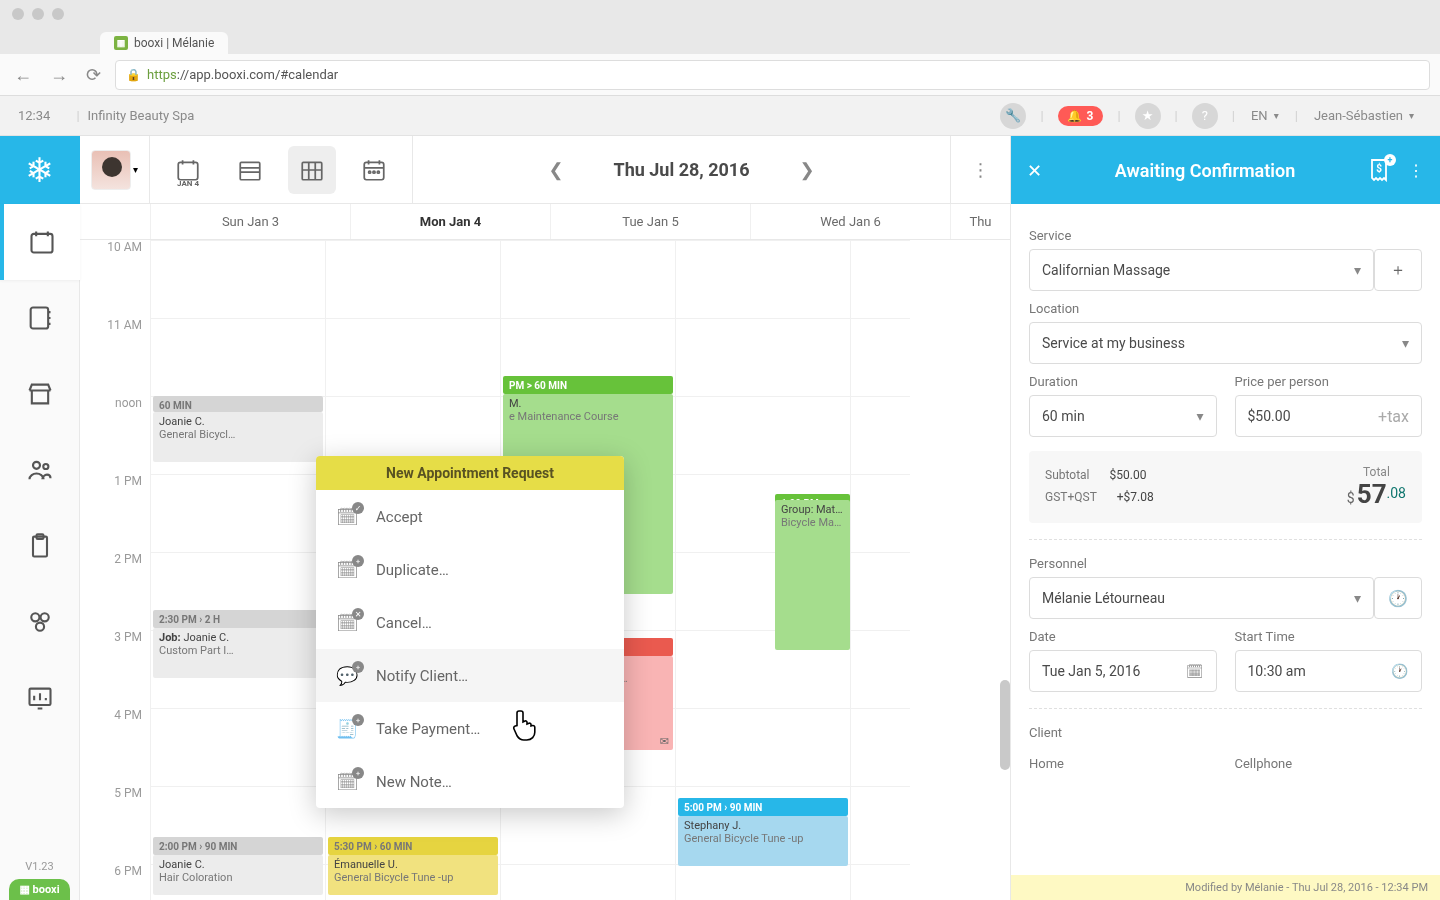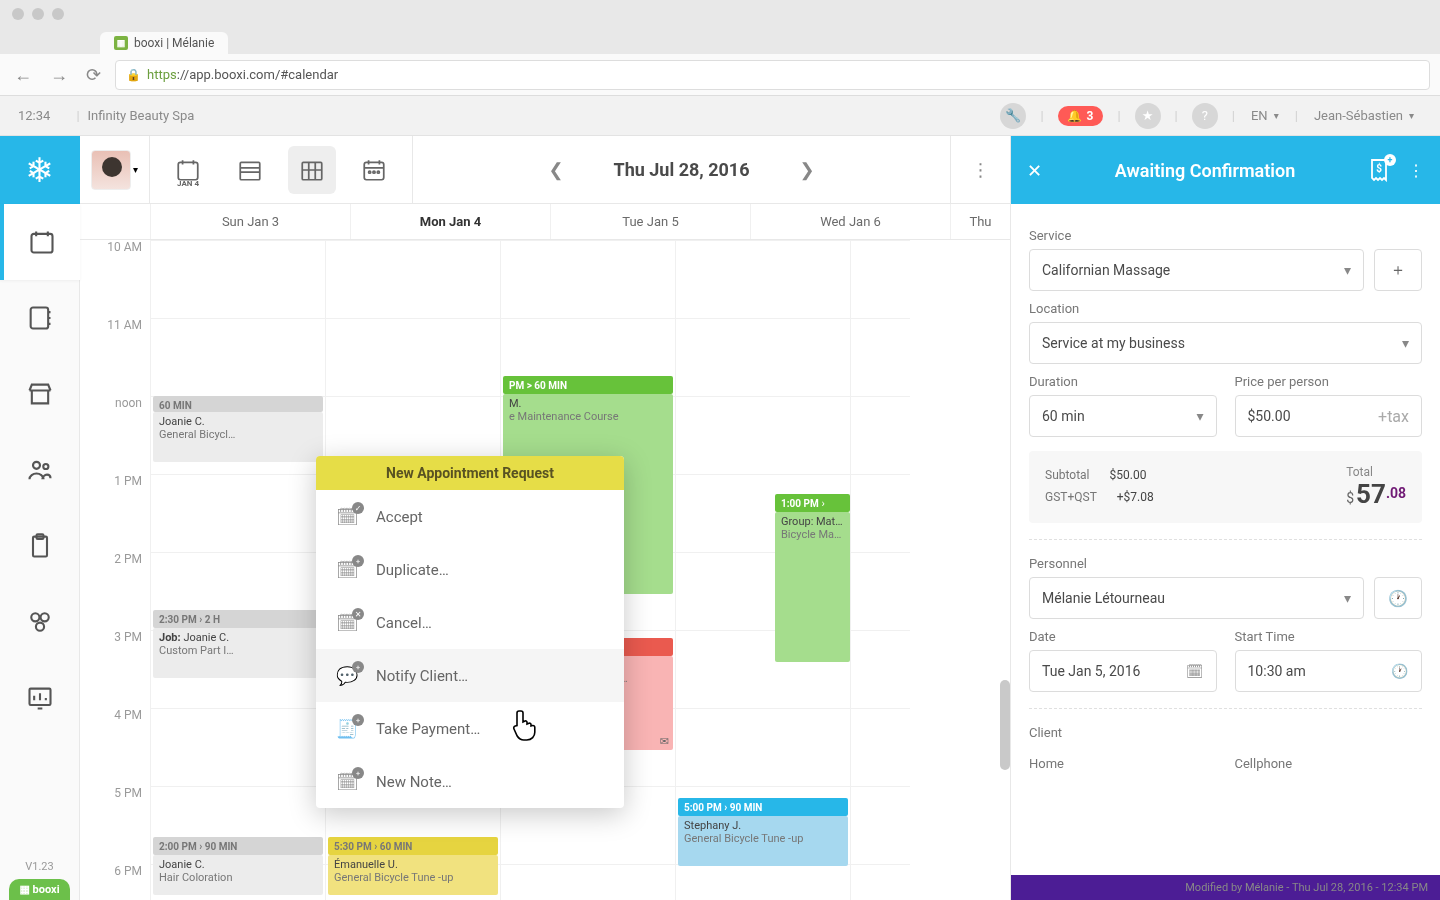"Californian Massage" .input-row { gap: 10px -> none }
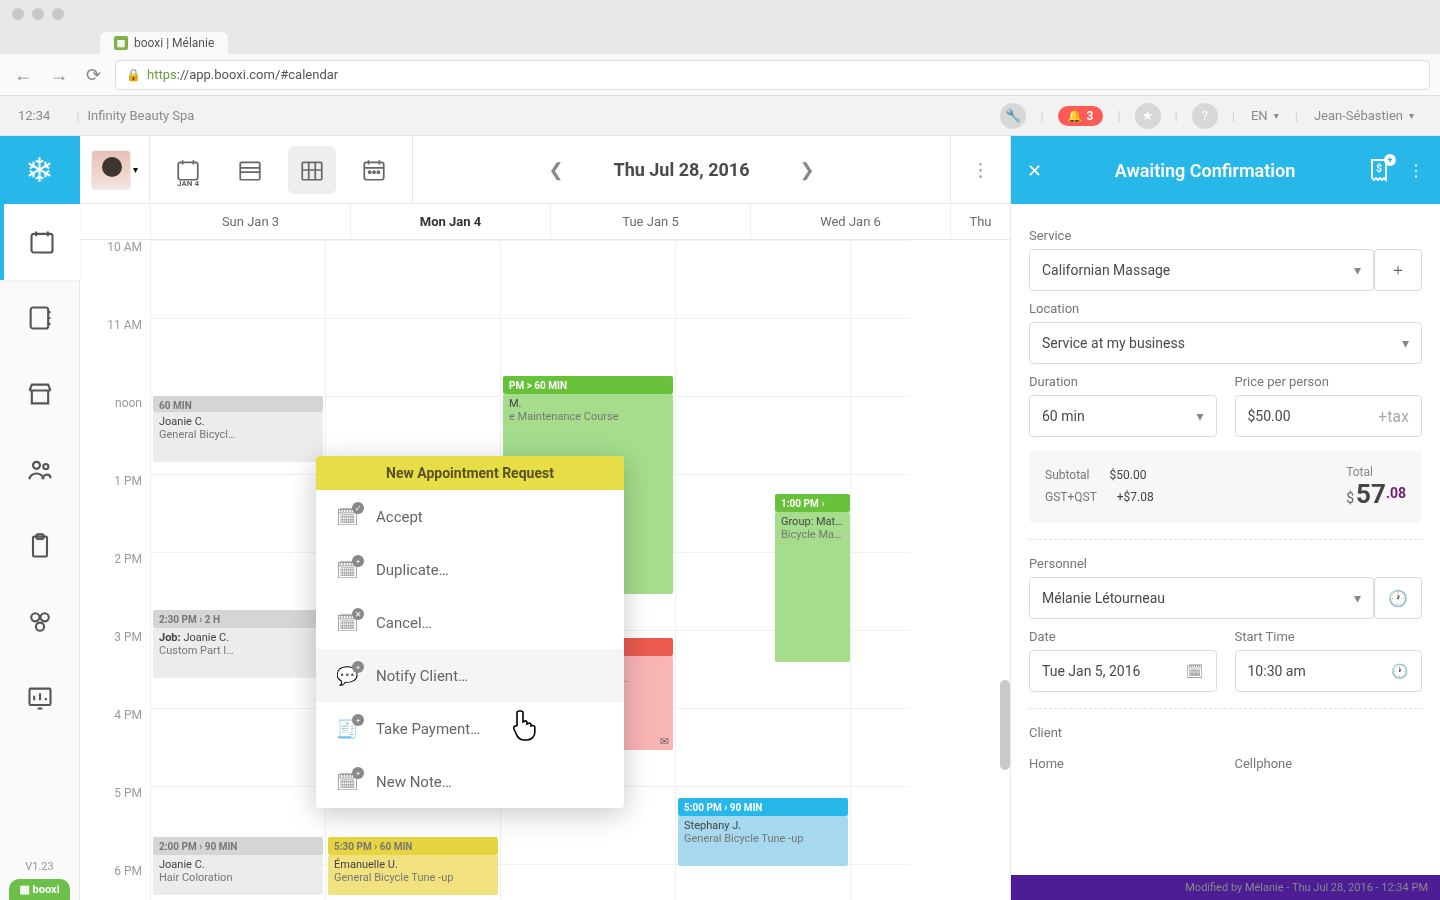"Total" .totals-right { text-align: left -> center }
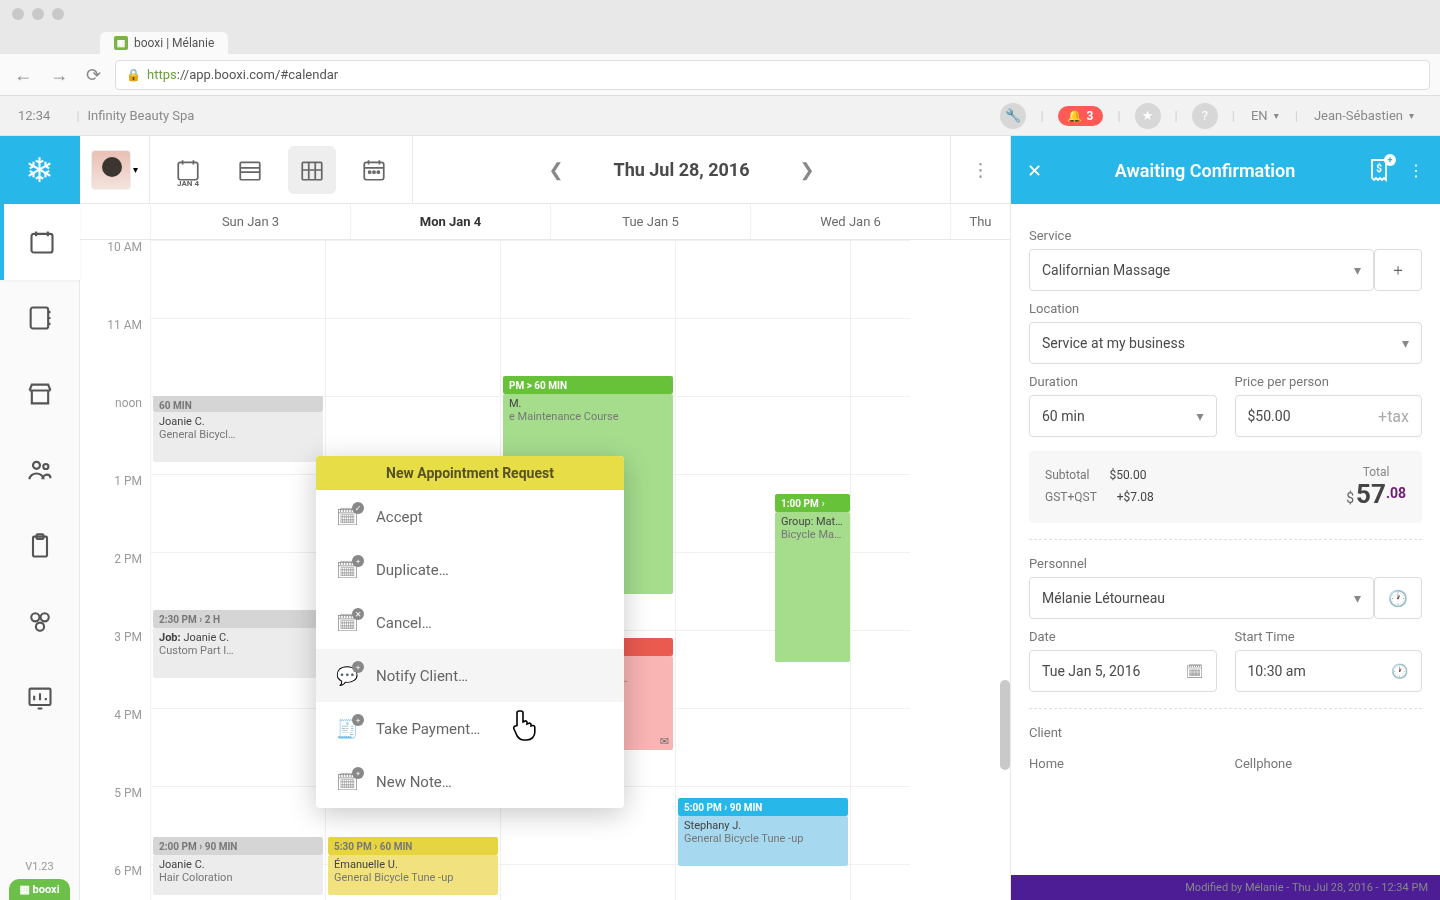".08" .totals-right .cents { color: #701a75 -> #0f766e; font-weight: bold -> normal }
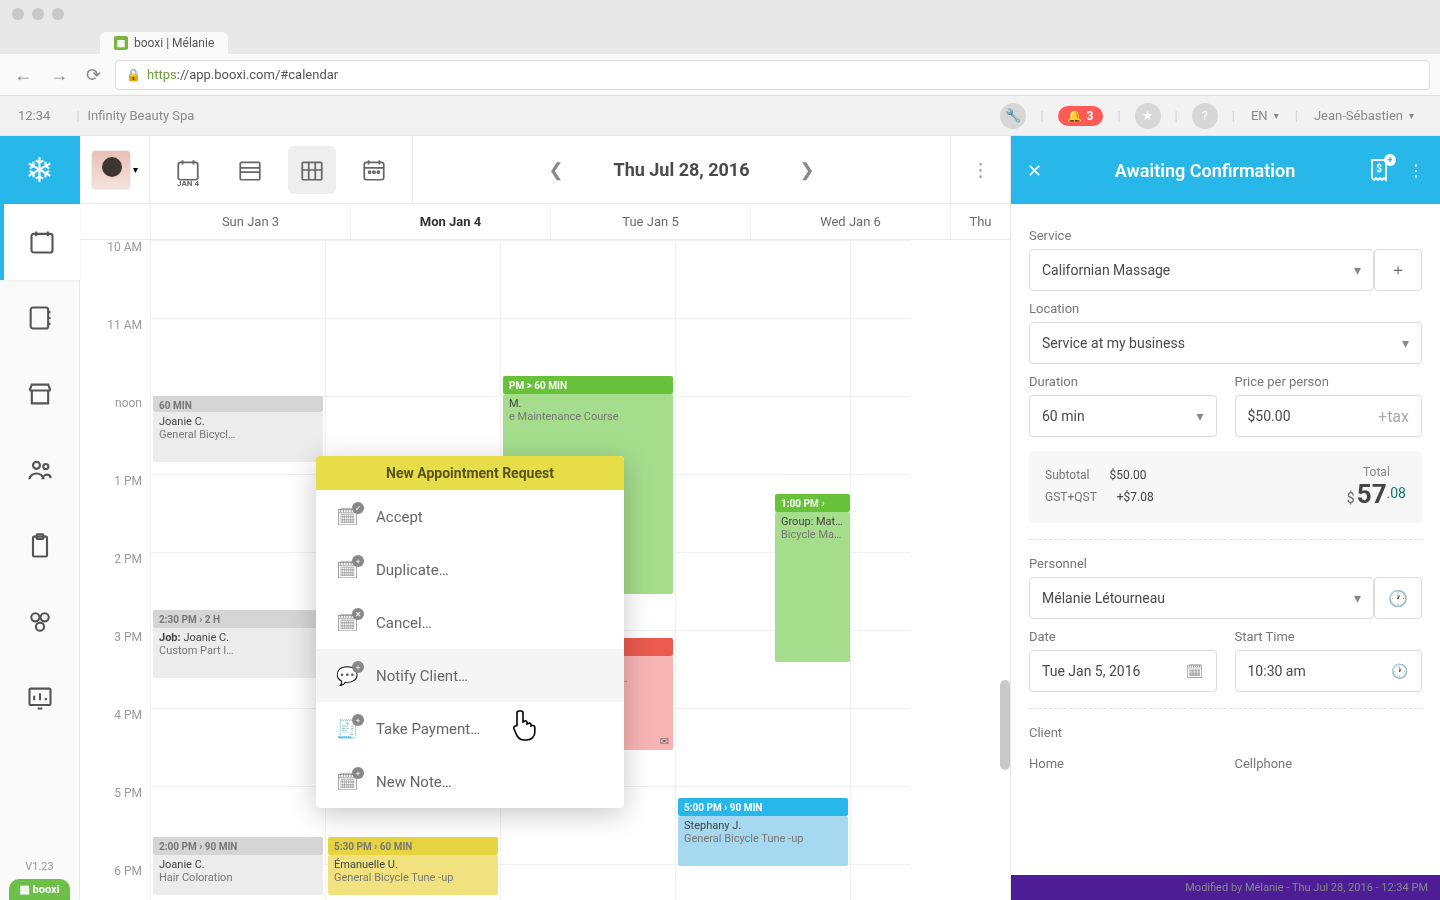"Group: Mat…" div.ev { top: 272px -> 260px }
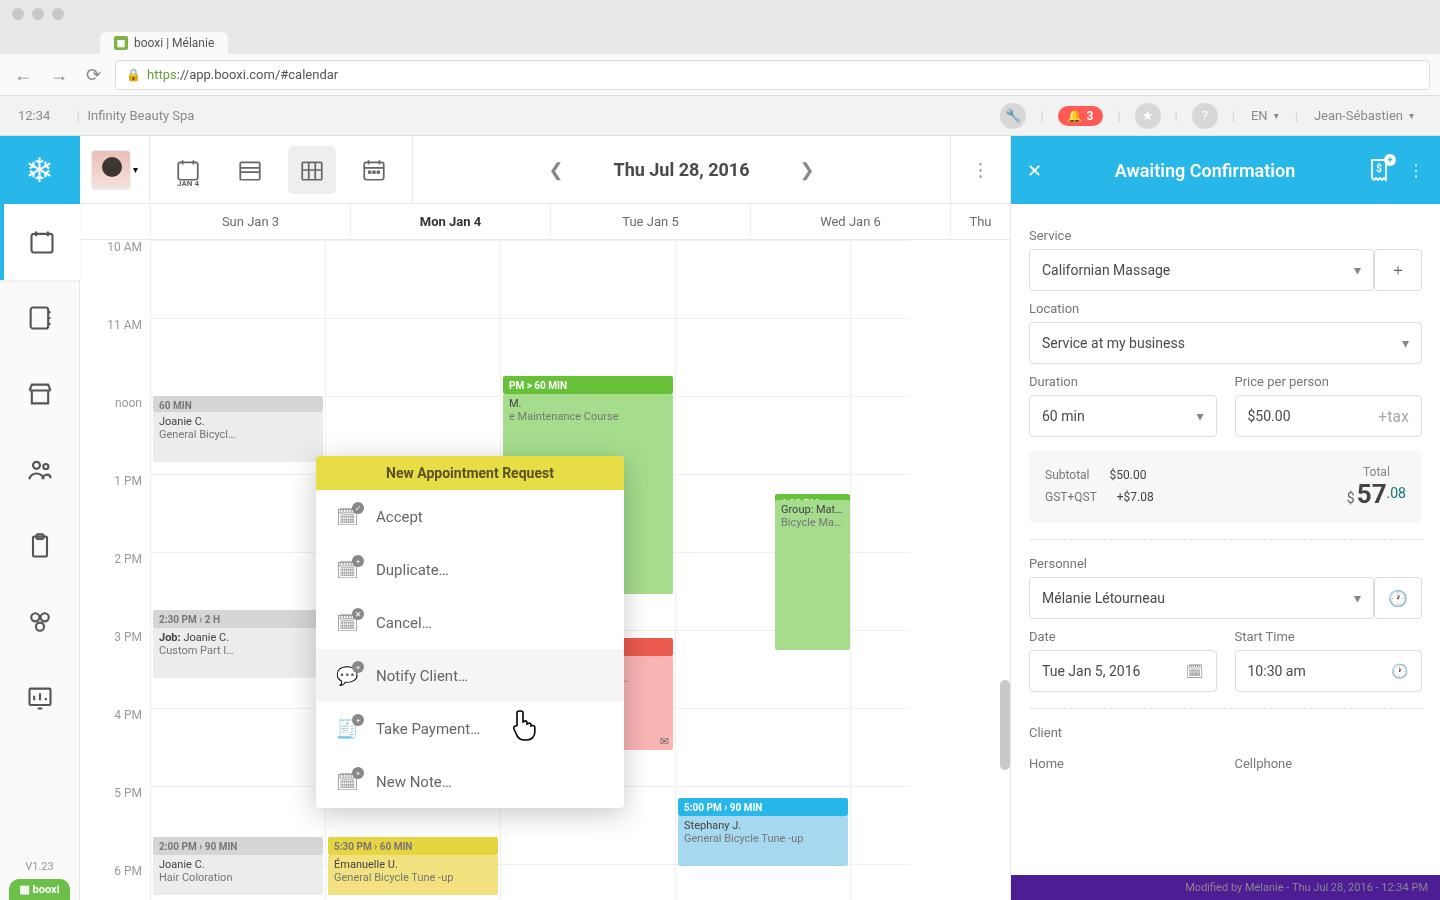"Modified by Mélanie - Thu" .panel-footer { background: #4c1d95 -> #fef9c3 }
